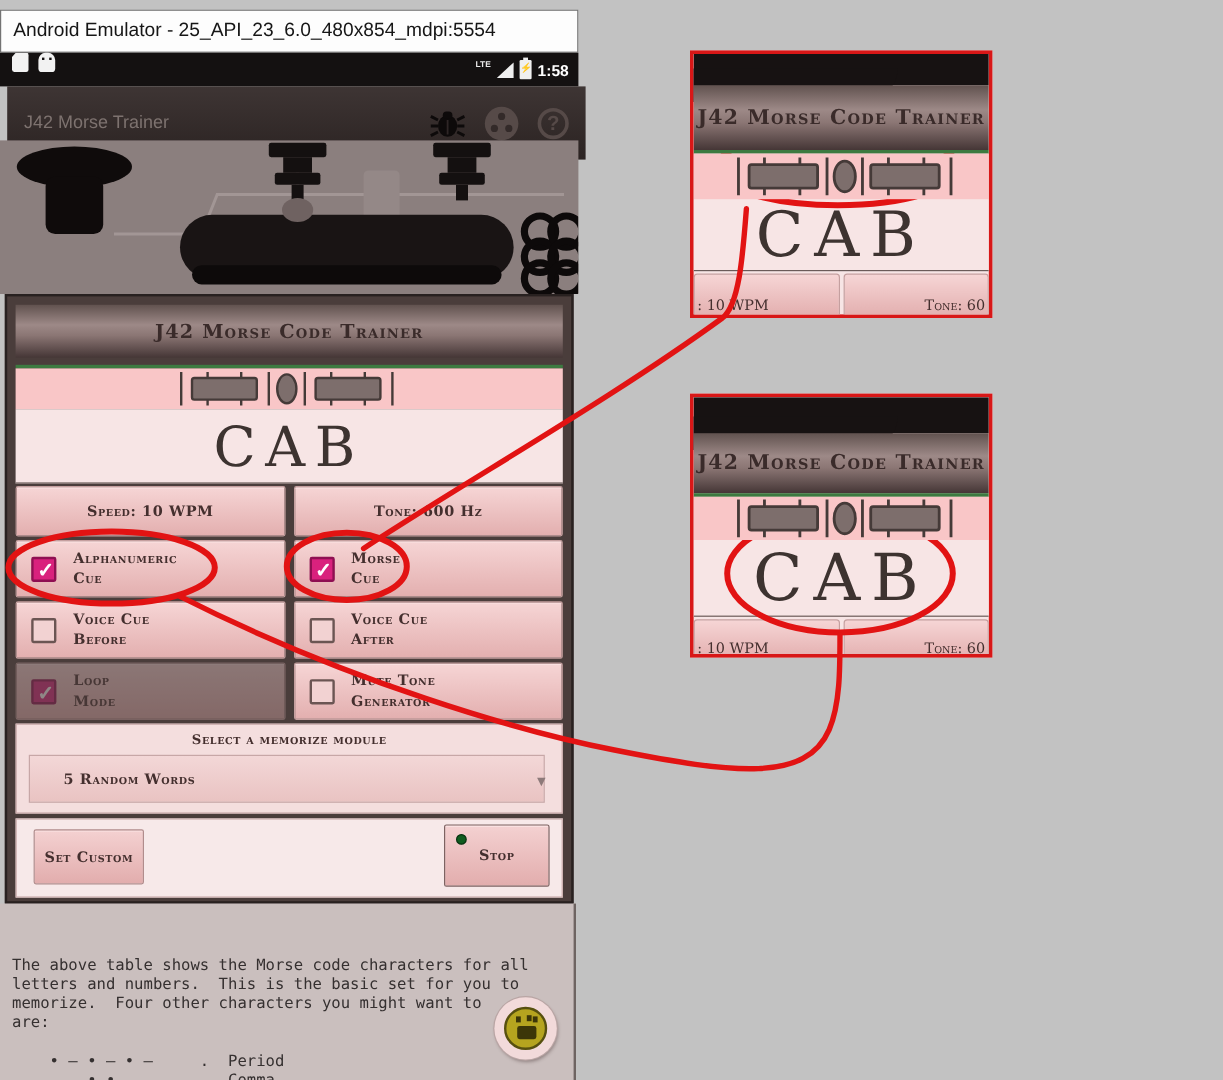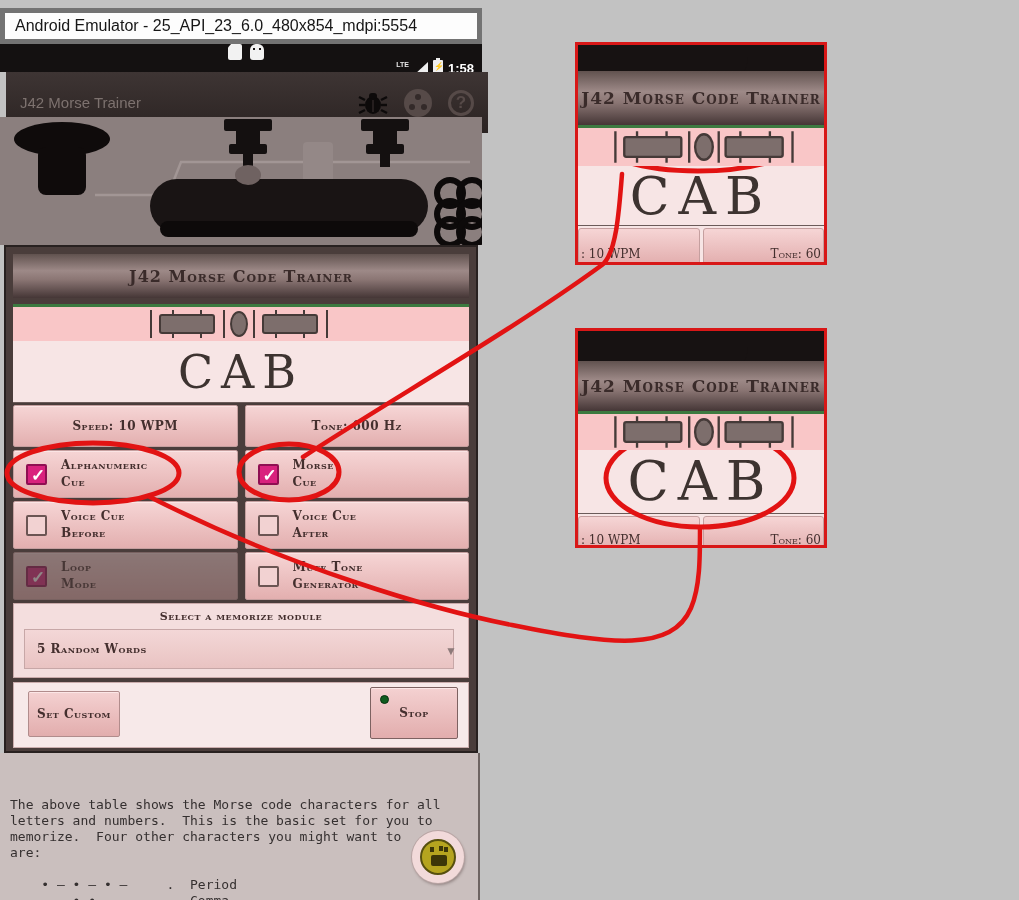"Android Emulator -" .titlebar { border: 5px solid #737373 -> 1px solid #737373 }
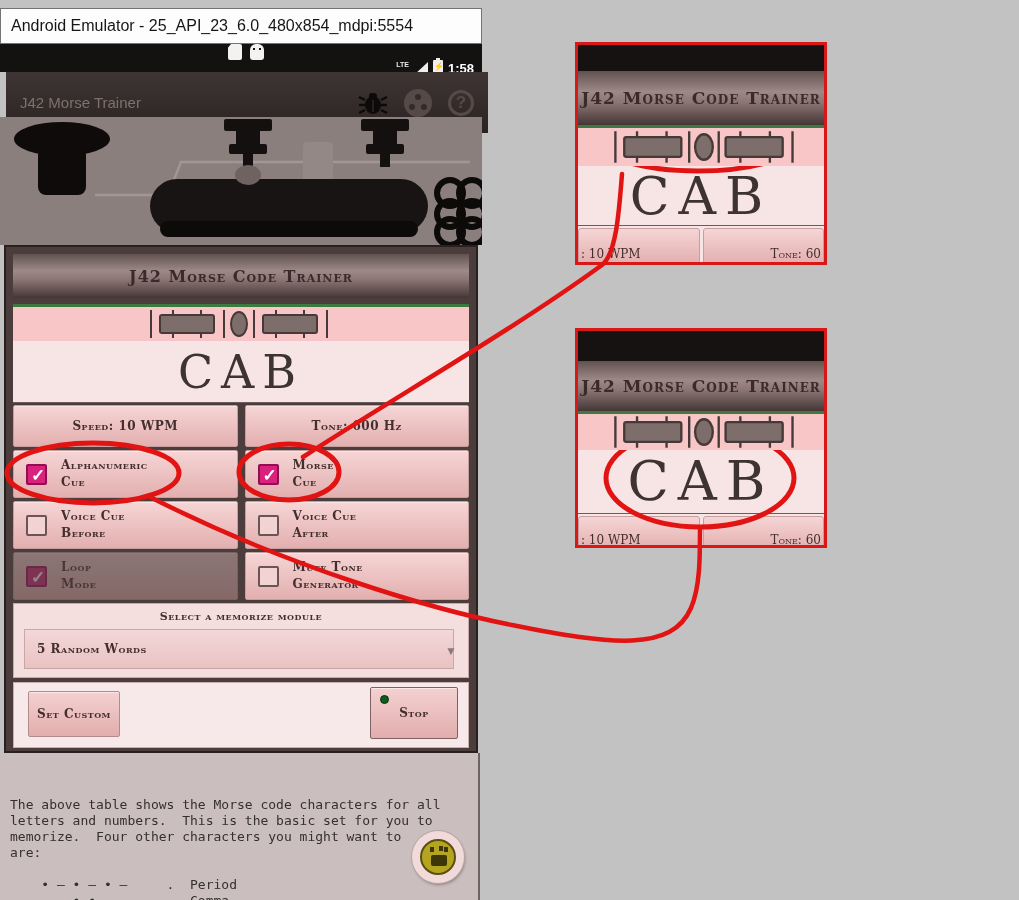"1:58" .statusbar { align-items: center -> none; flex-direction: column -> none }
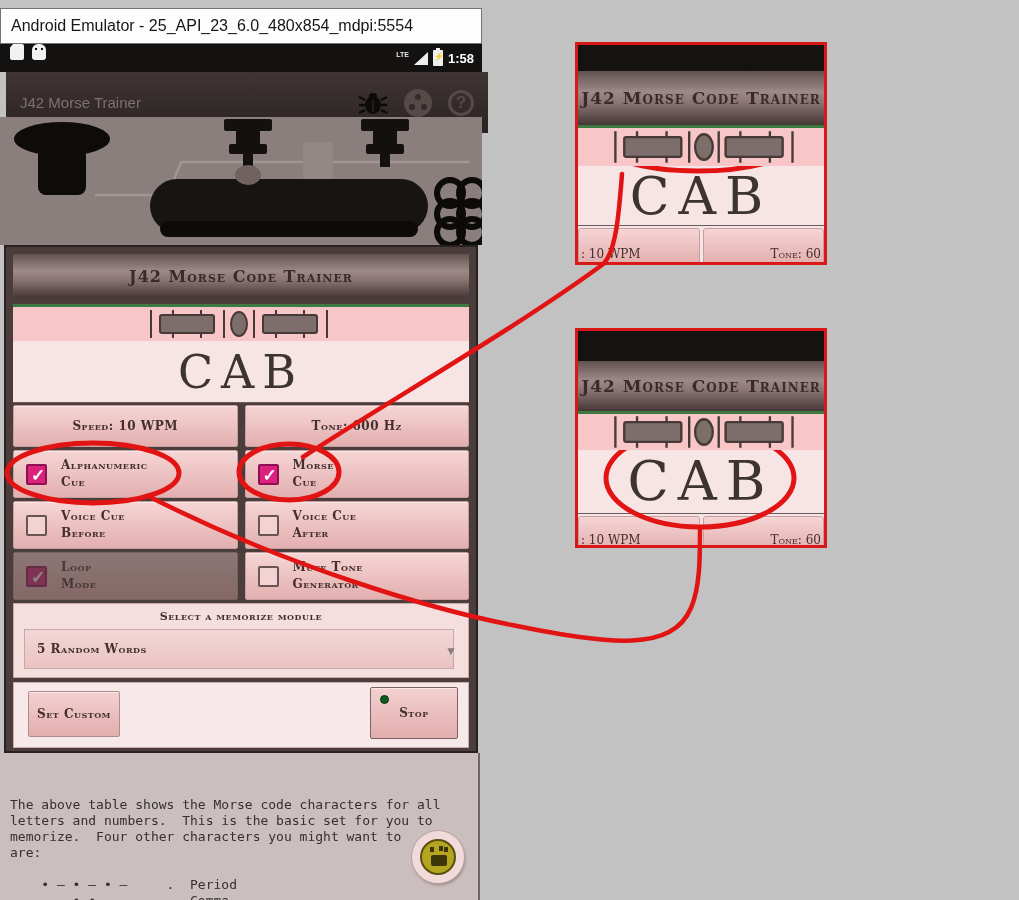"5 Random Words" .dropdown { padding-left: 12px -> 28px }
